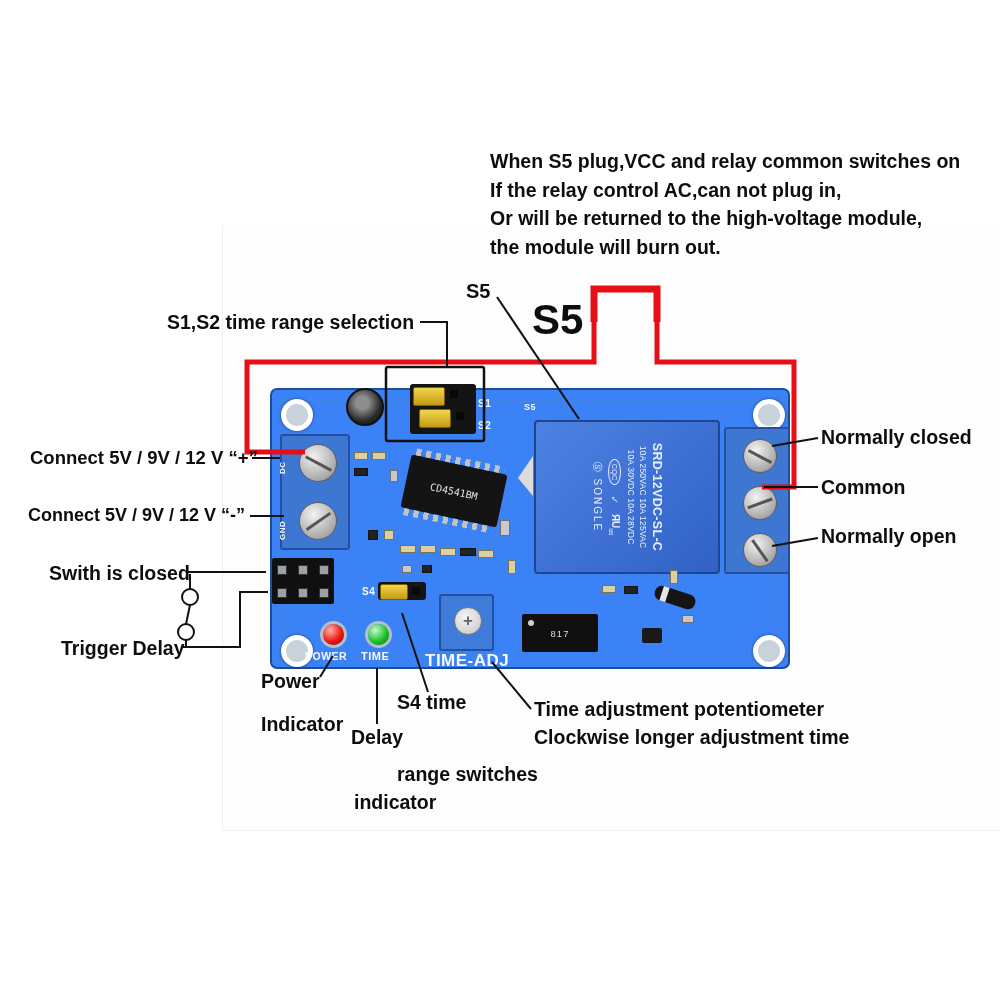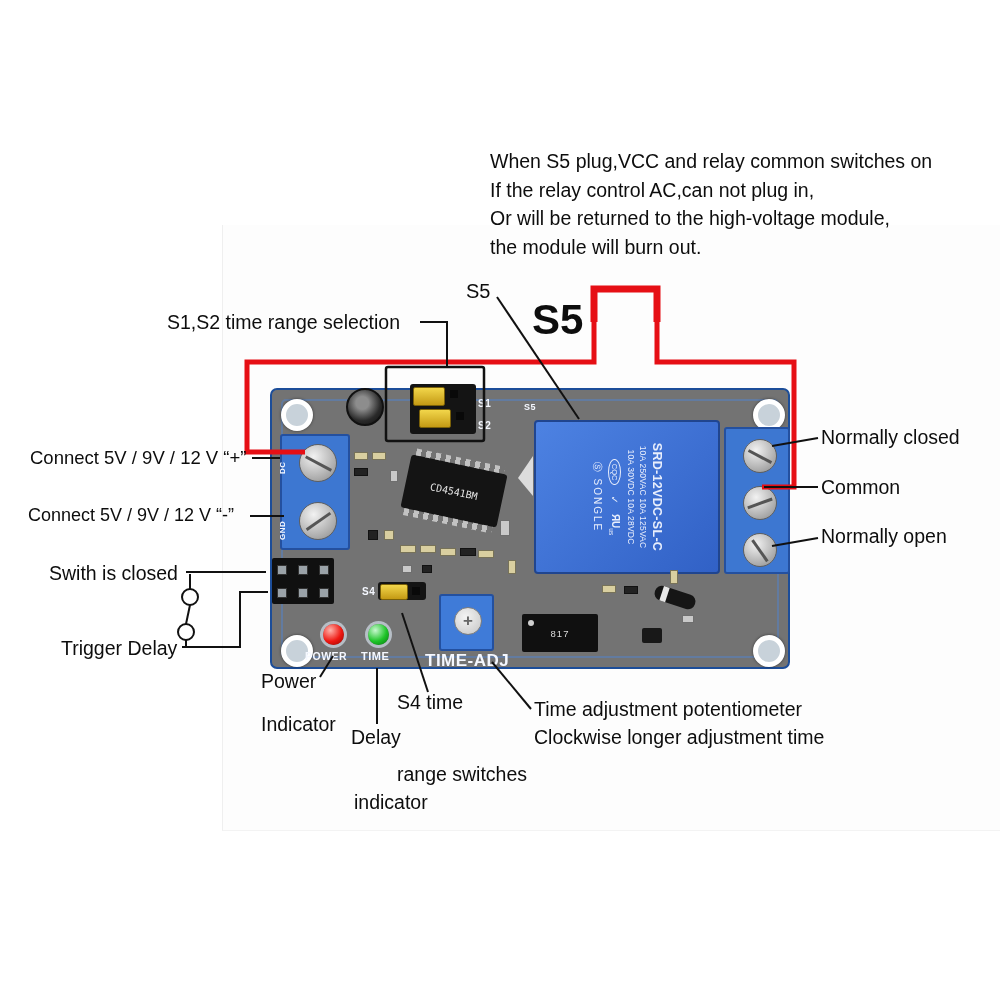"When S5 plug,VCC and relay" .lbl { font-weight: none -> bold }
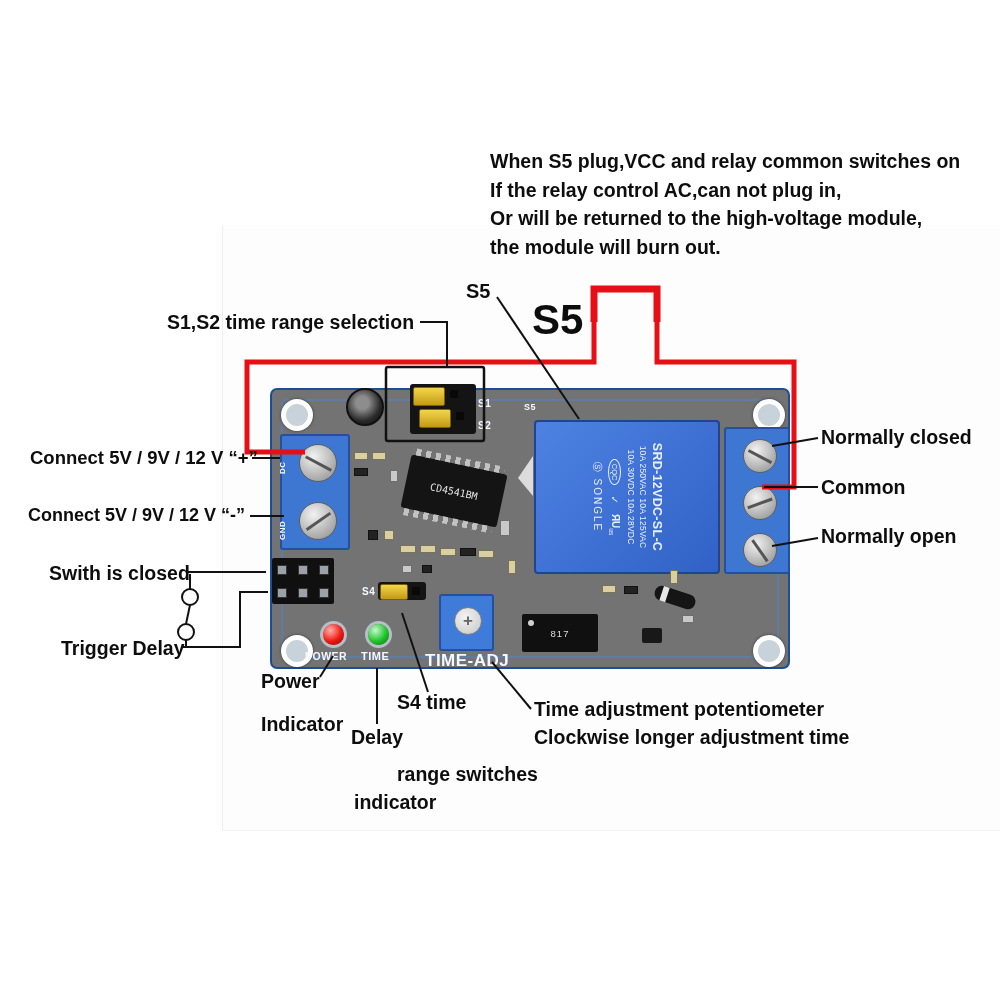"S1" #pcb { background: #737373 -> #3b82f6 }
